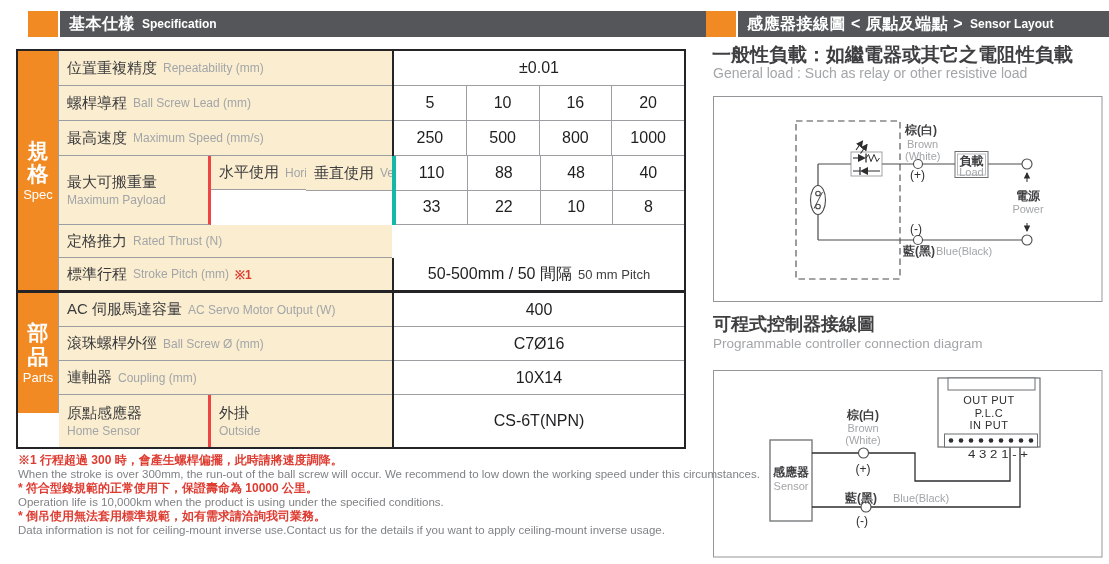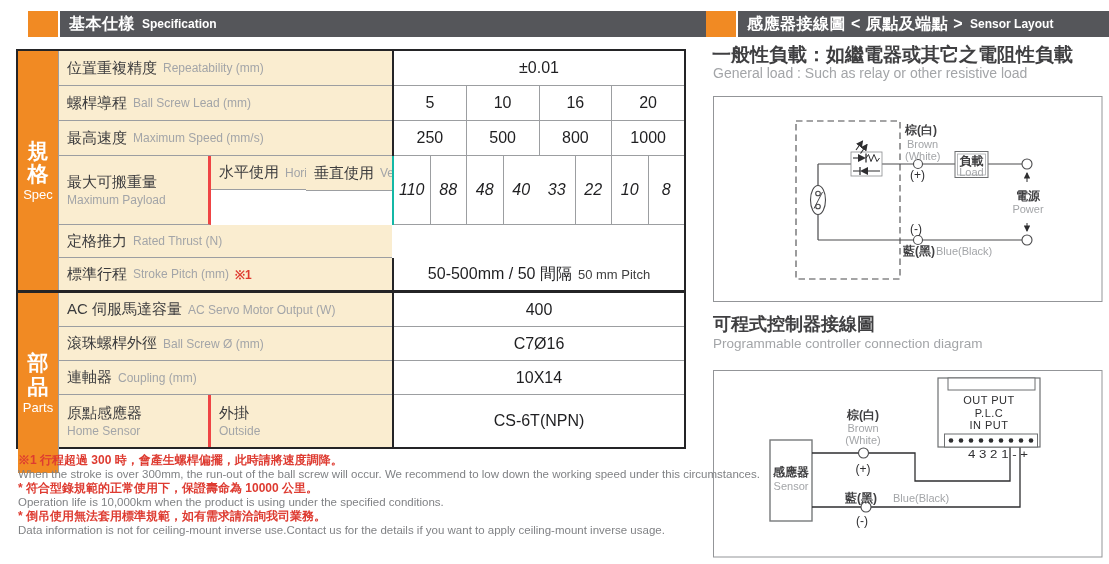"110" .payload-vals { border-left: 2px solid #14b8a6 -> 4px solid #14b8a6; flex-direction: row -> column; font-style: italic -> none }
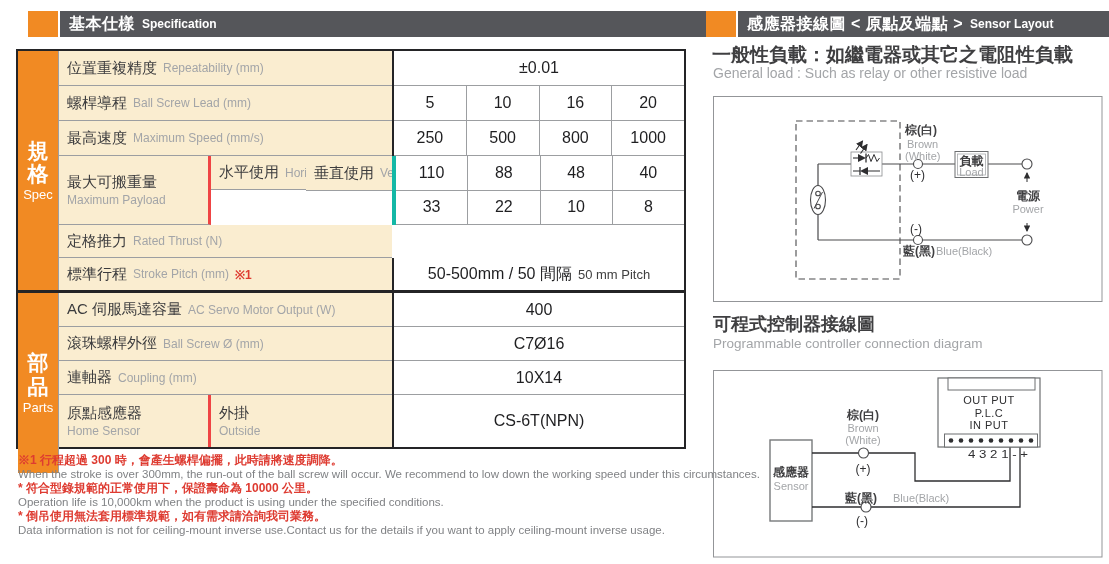"部品" #oblock-parts { height: 180px -> 120px }
